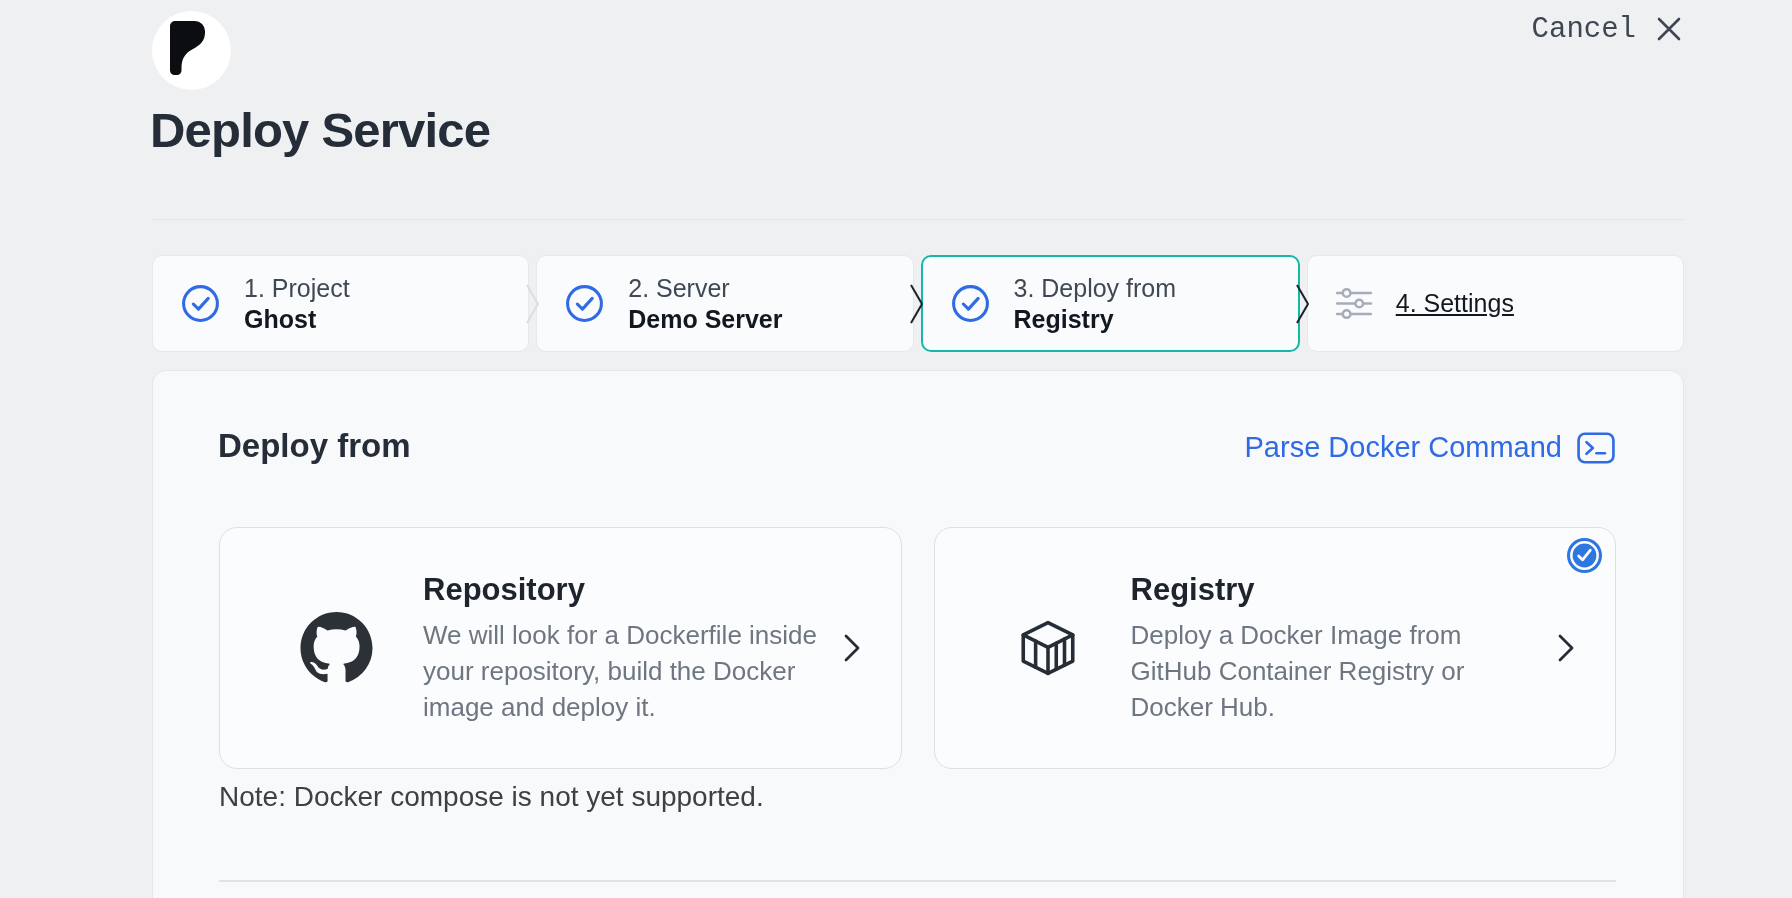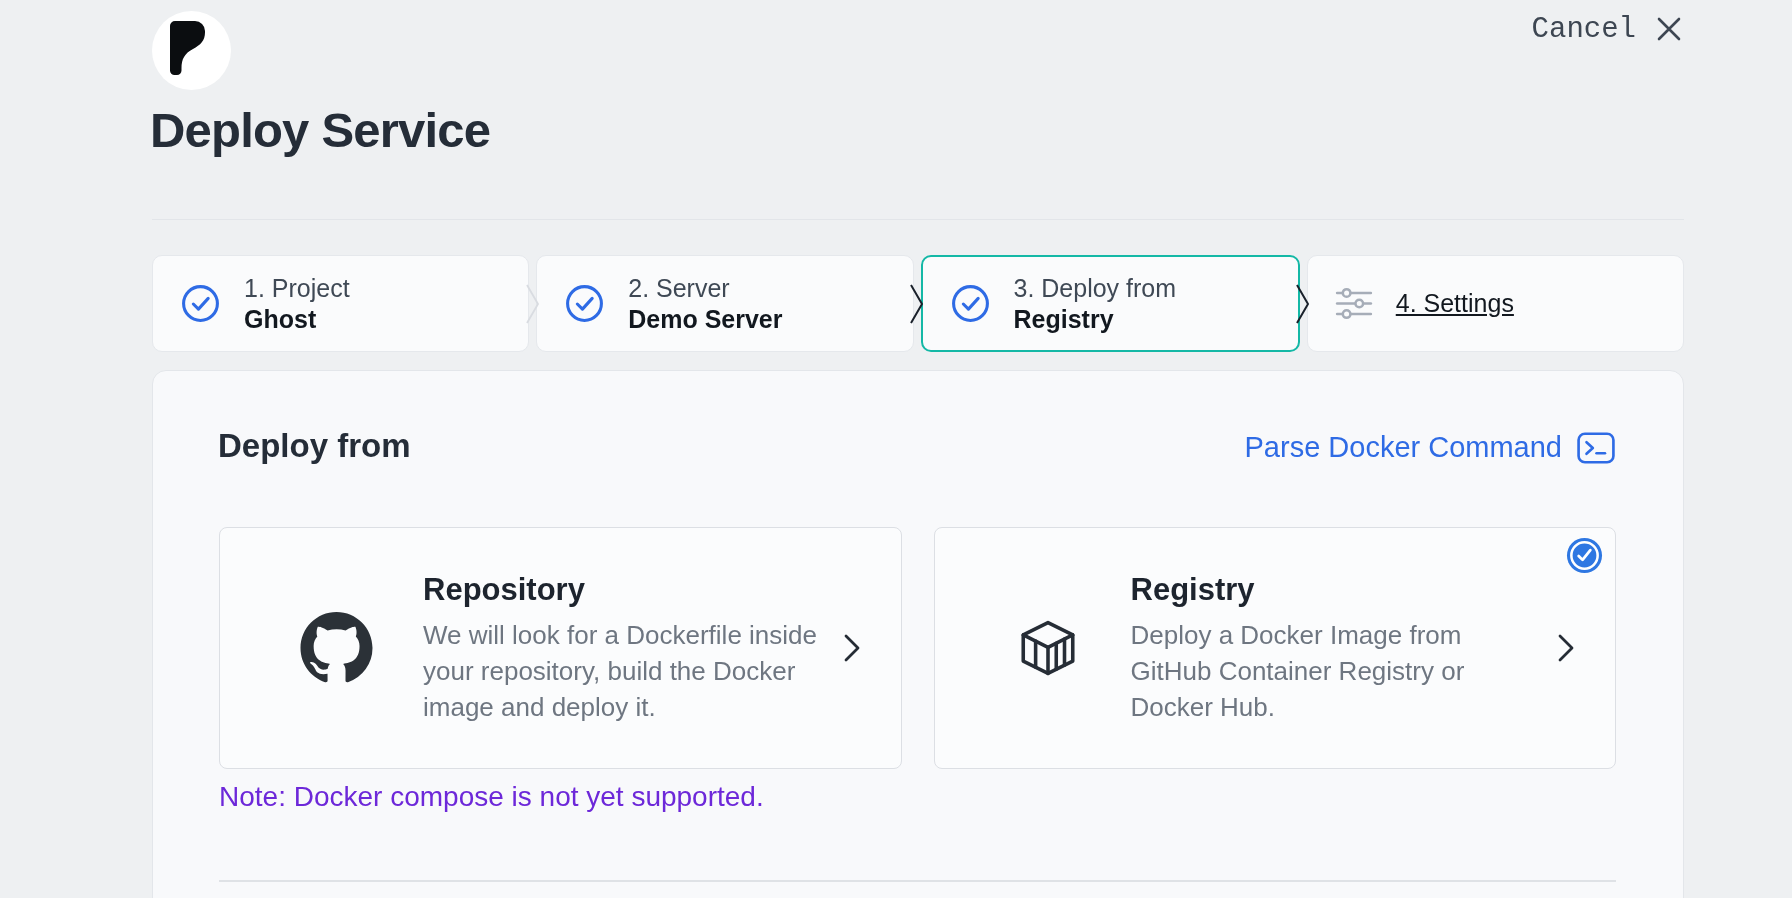"Repository" .card { border-radius: 8px -> 18px }
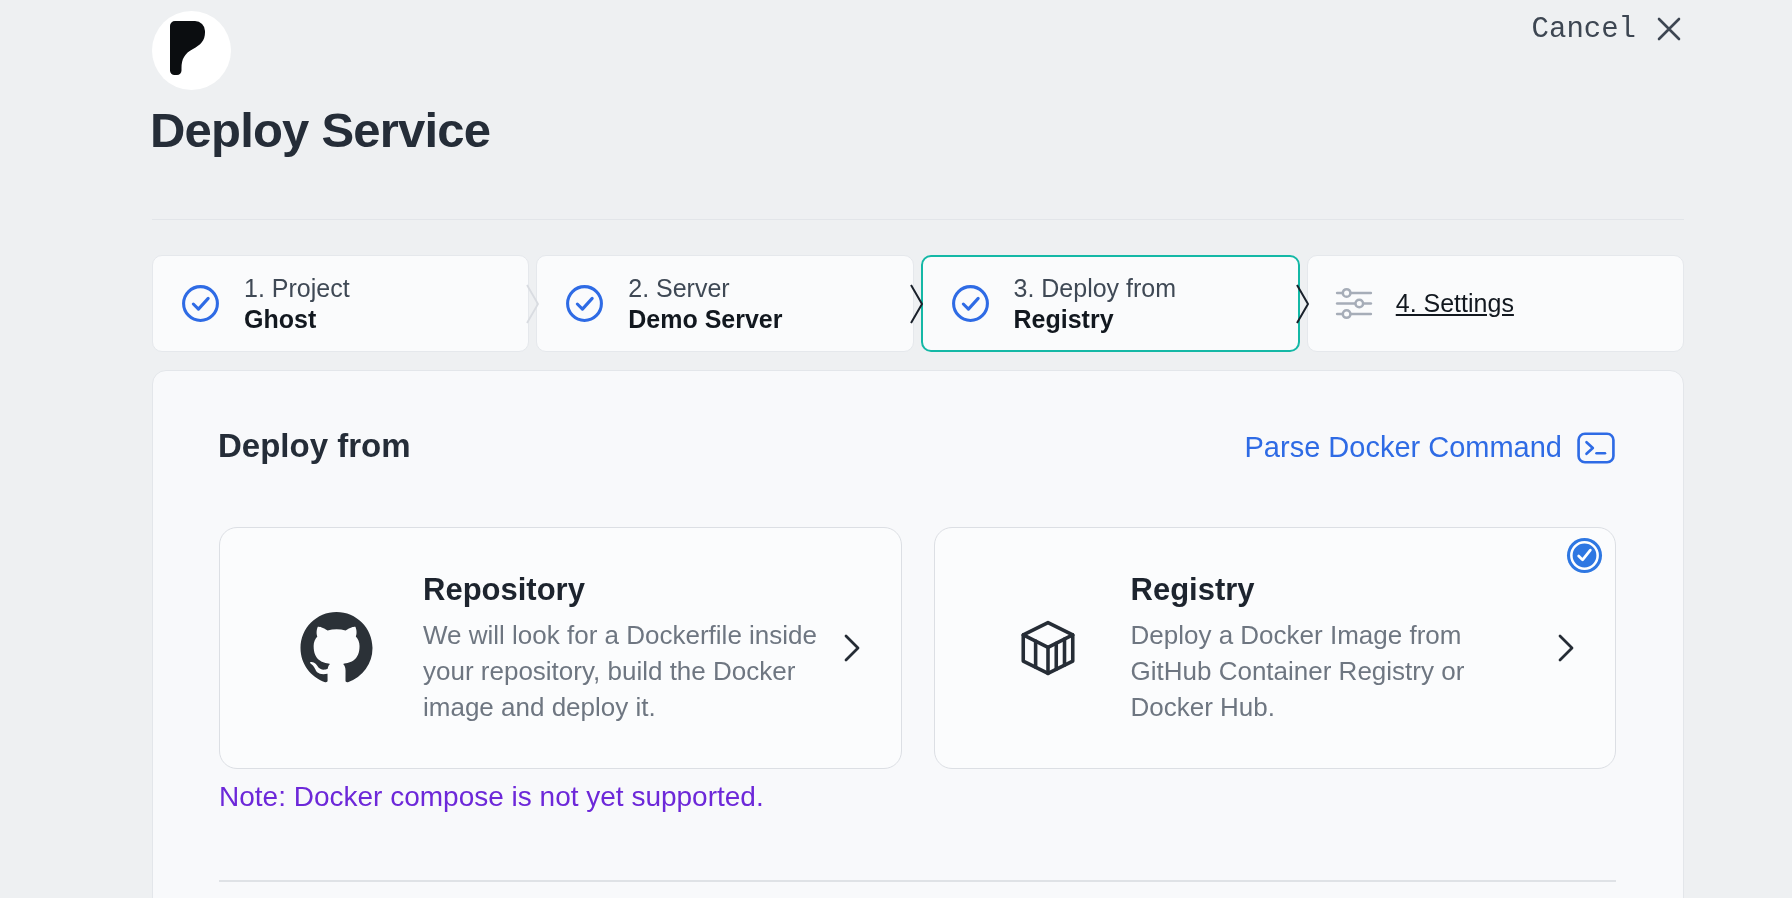"Note: Docker compose is not" .note { color: #6d28d9 -> #404040 }
